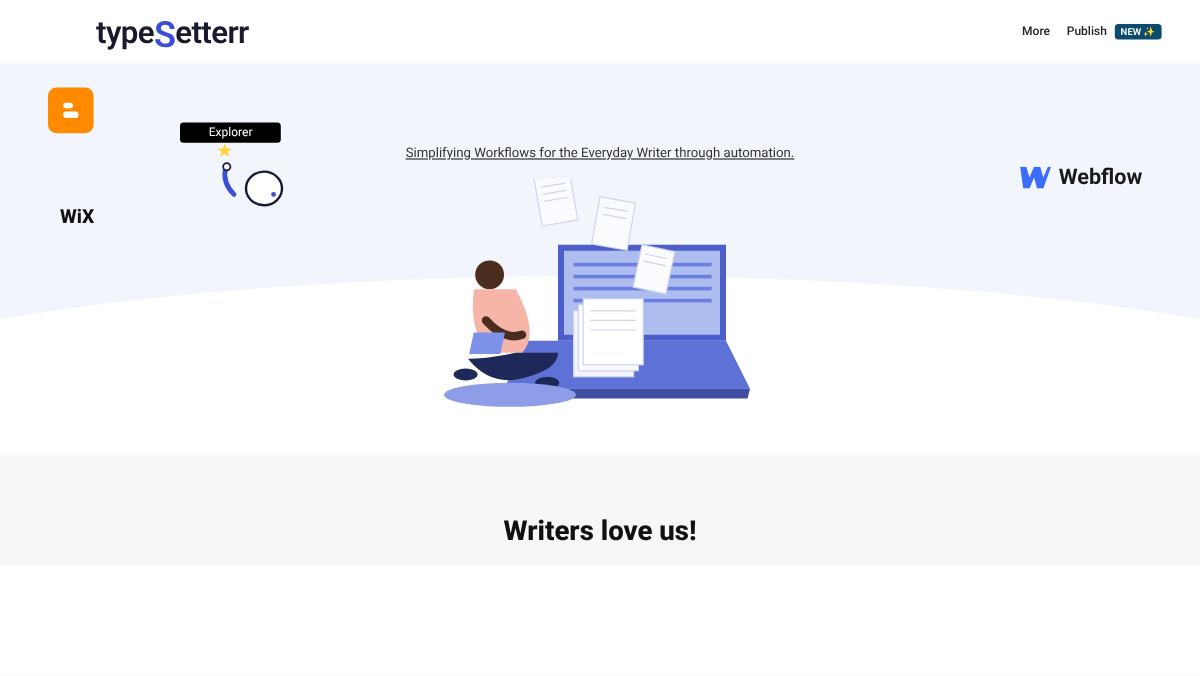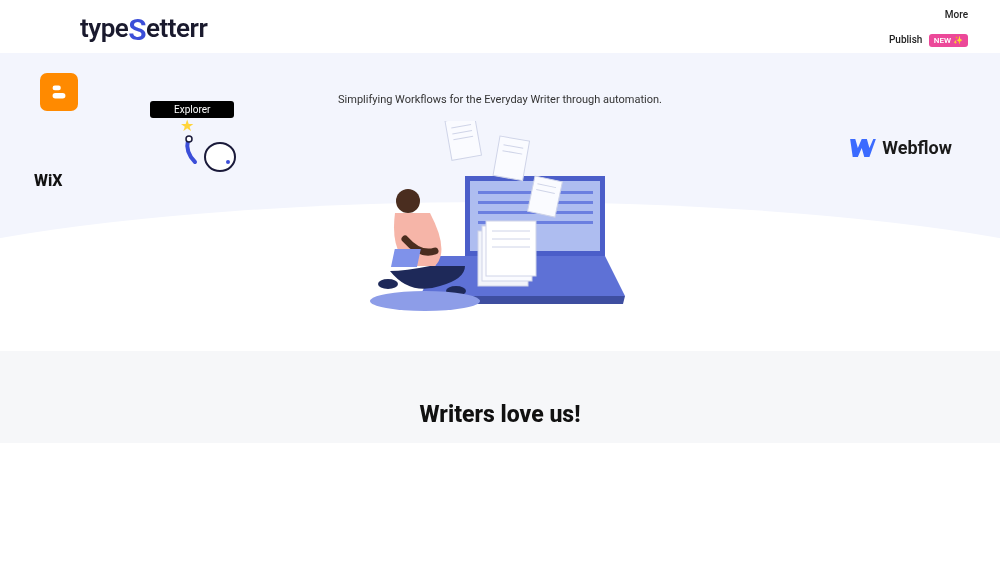"More" .nav { align-items: flex-end -> flex-start; flex-direction: column -> none }
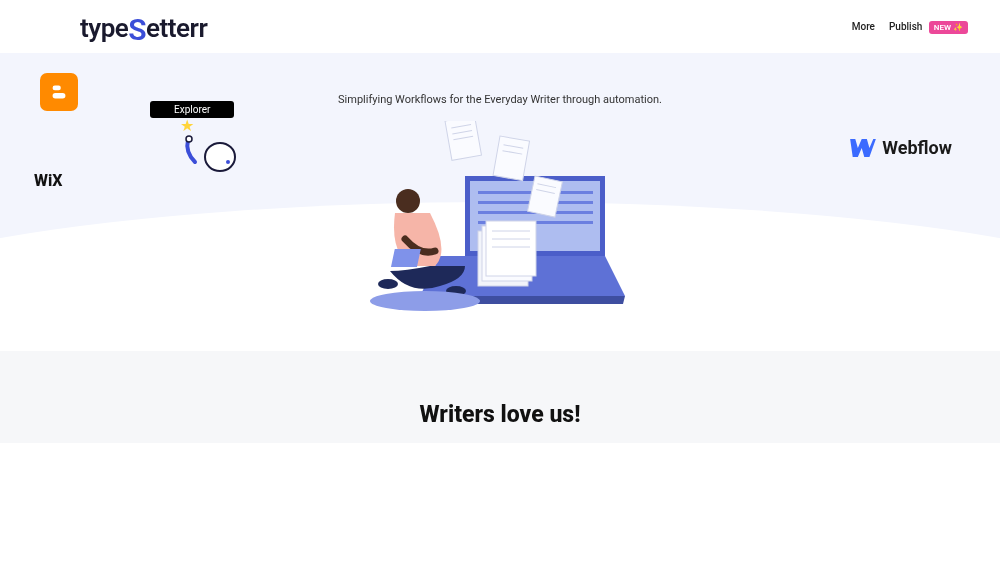"NEW ✨" .badge { background: #ec4899 -> #0c4a6e }
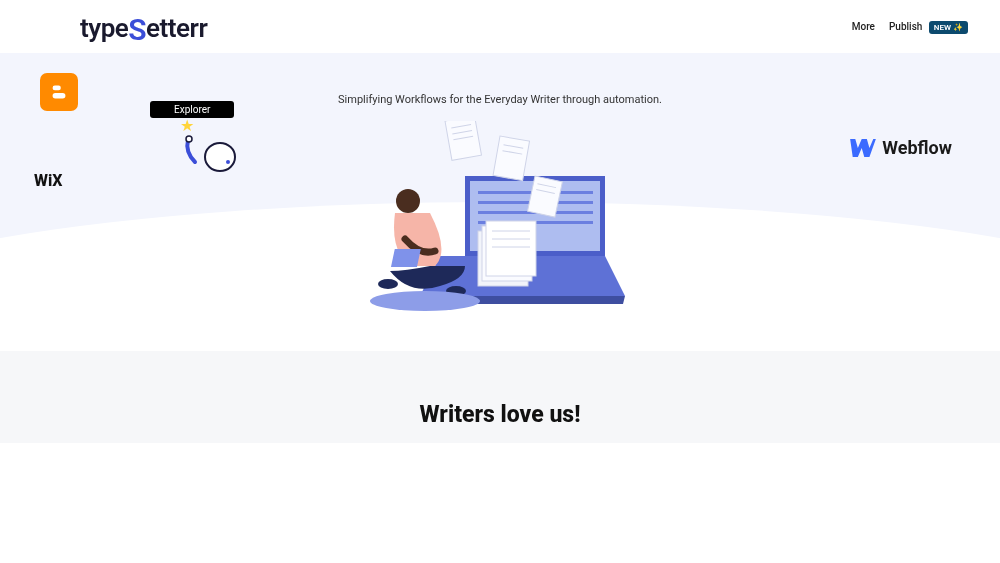"Simplifying Workflows for the Everyday" .hero p.sub { margin-top: none -> 28px; text-decoration: none -> underline }
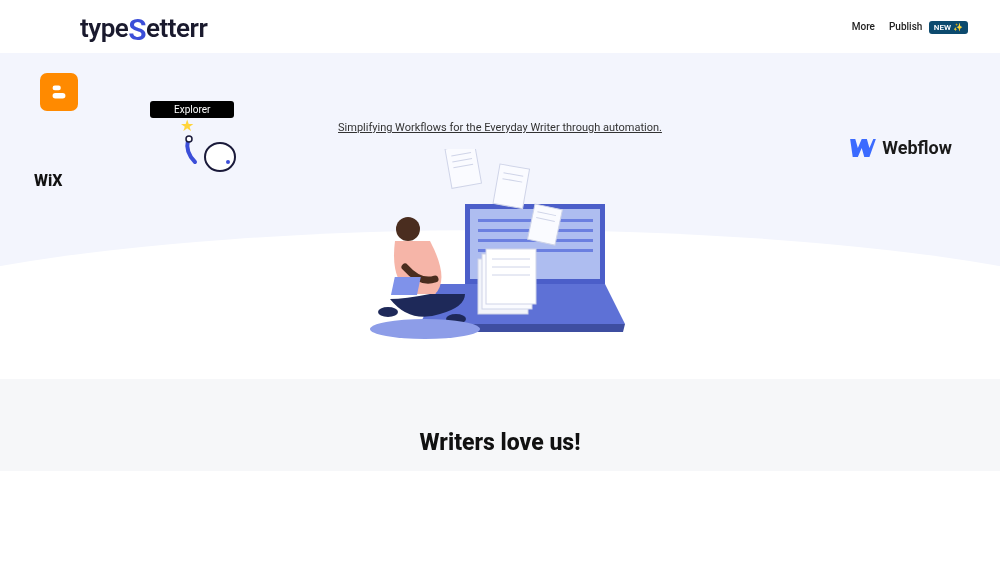"WiX" .brand-wix { left: 34px -> 50px }
